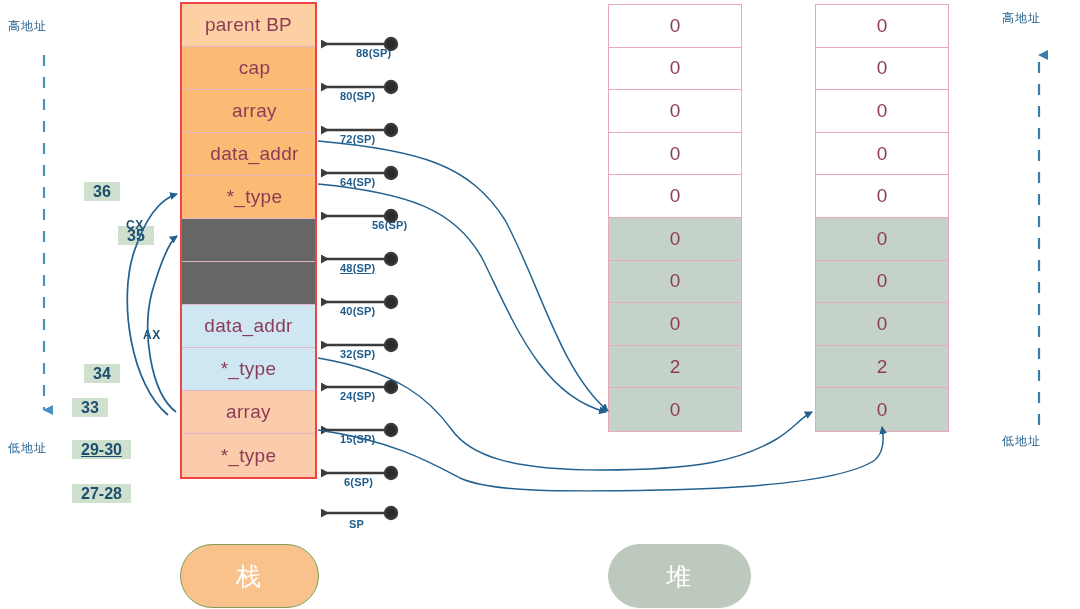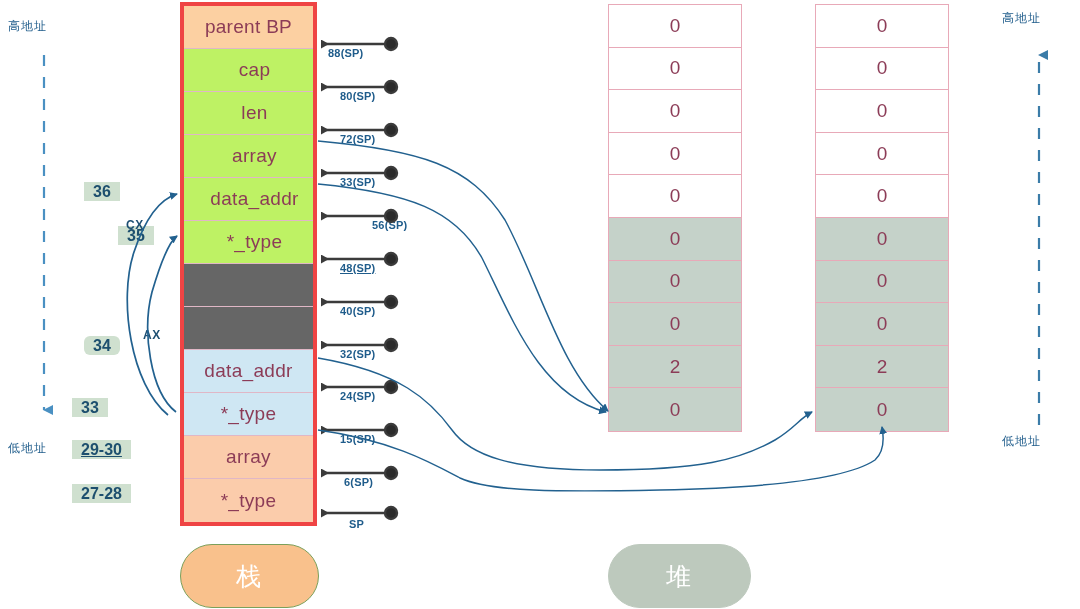"parent BP" #stack { border: 4px solid #ef4444 -> 2px solid #ef4444 }
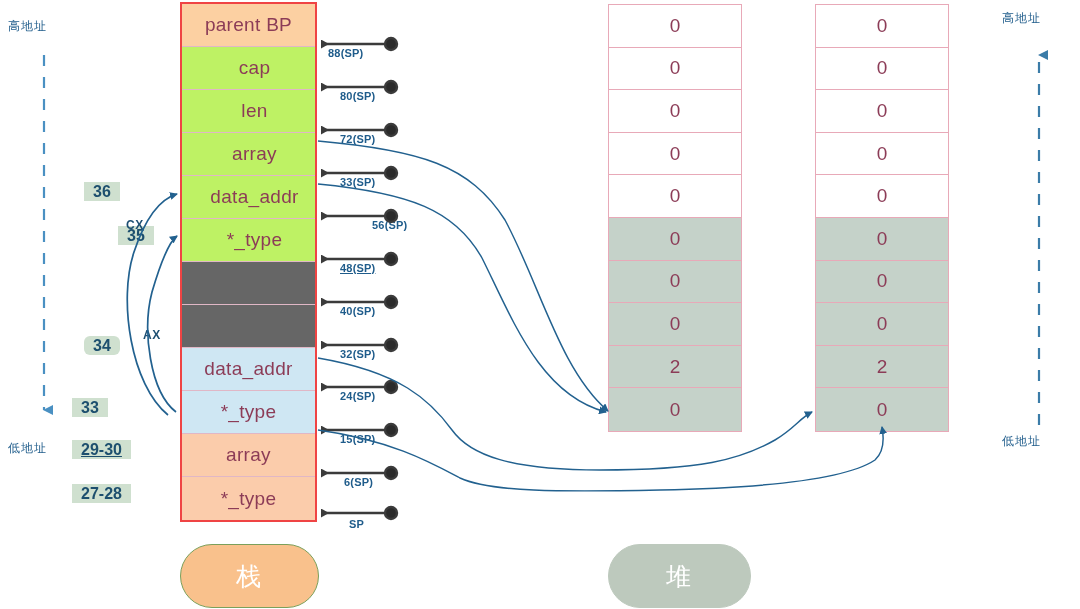"88(SP)" div.sp-text { left: 328px -> 356px }
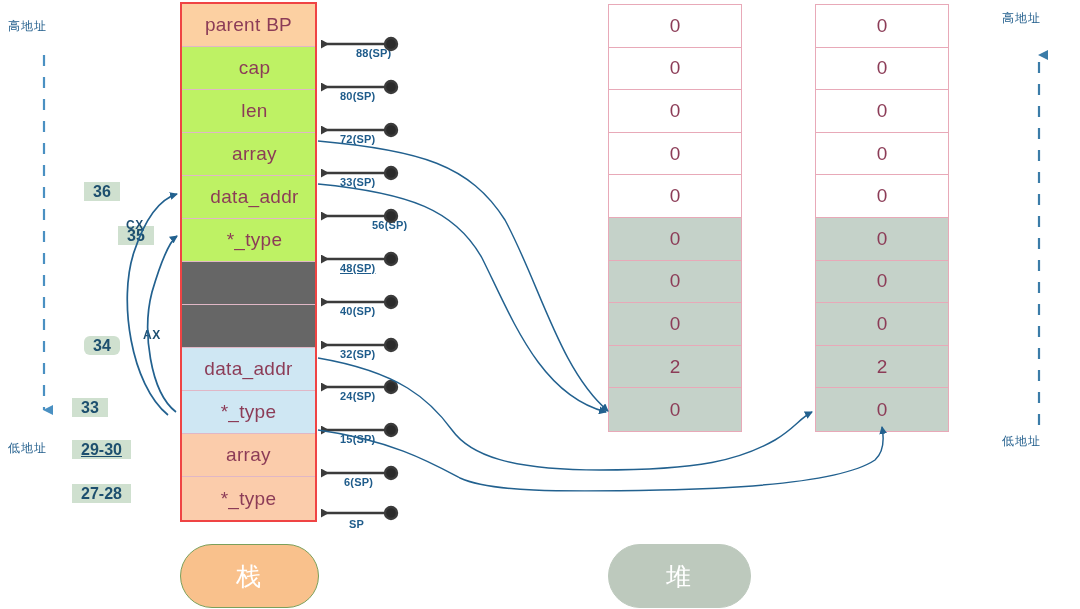"cap" .scell.pink { background: #bef264 -> #fdba74 }
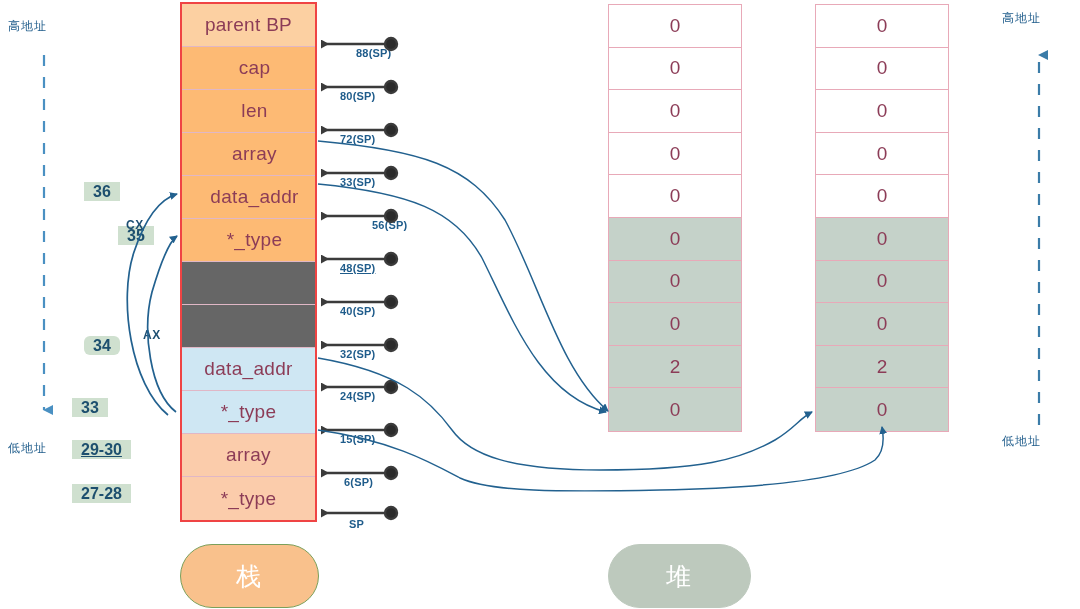"len" div.scell { html: <div>len</div> -> none }
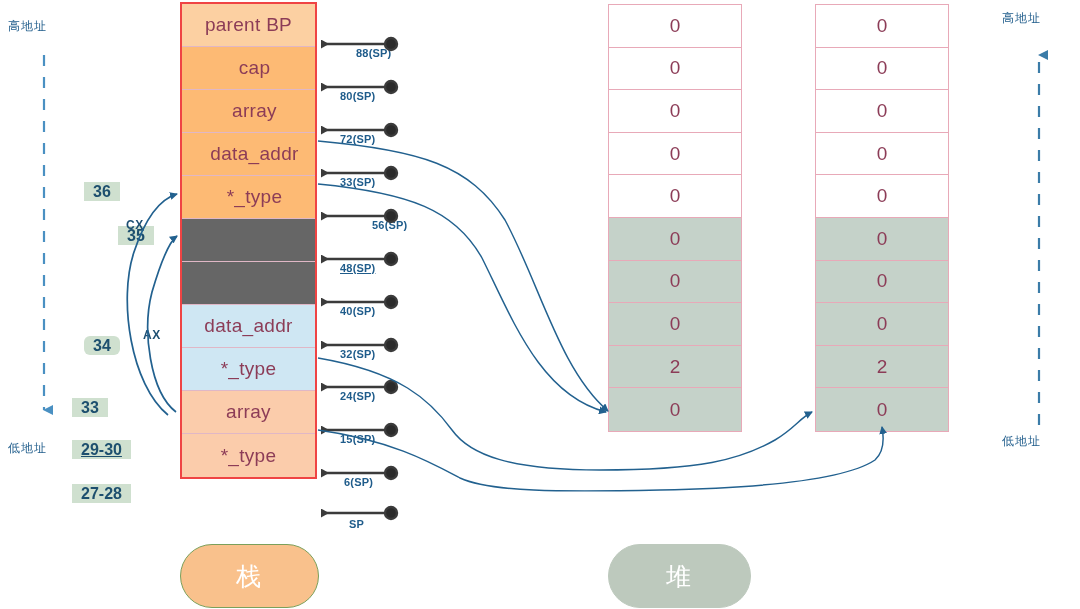"33(SP)" div.sp-text { text: 33 -> 64 }
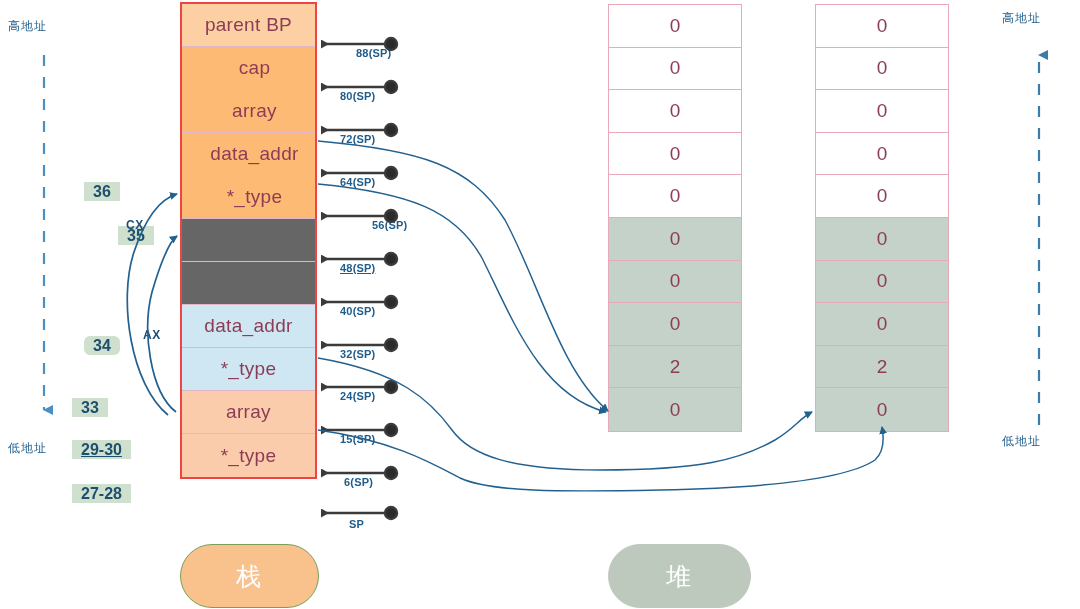"34" div.lineno { border-radius: 6px -> none; top: 336px -> 364px }
